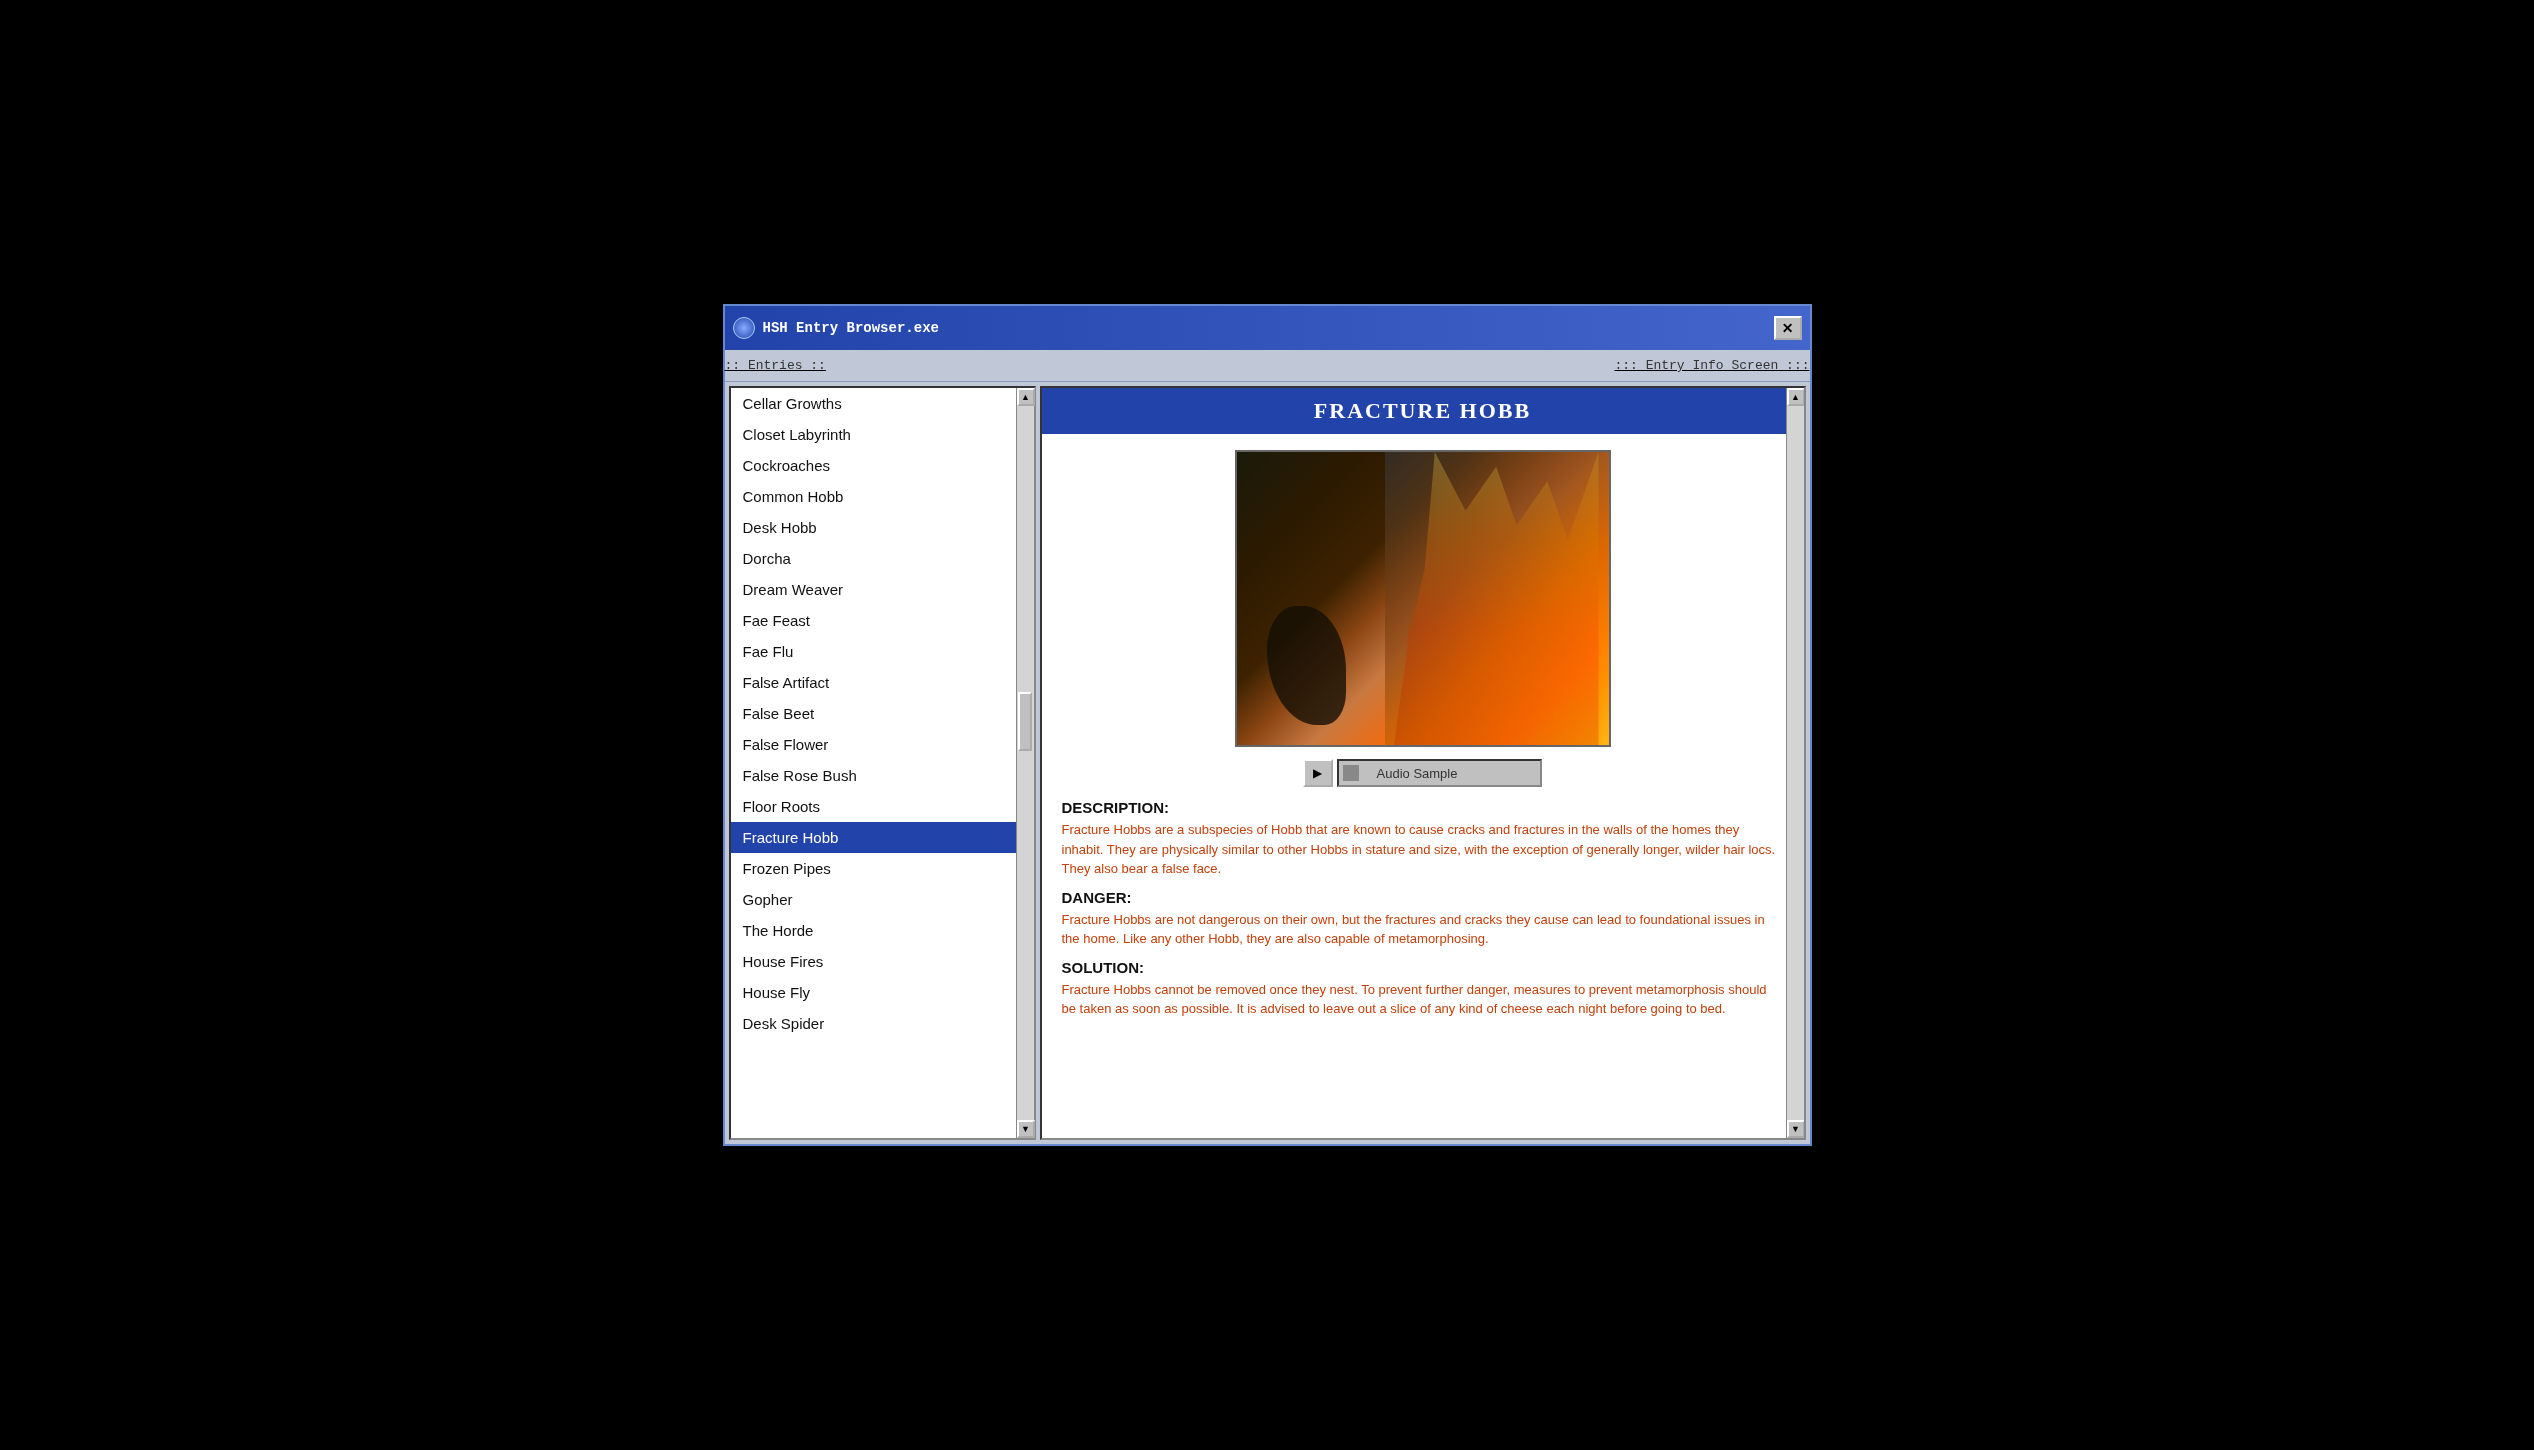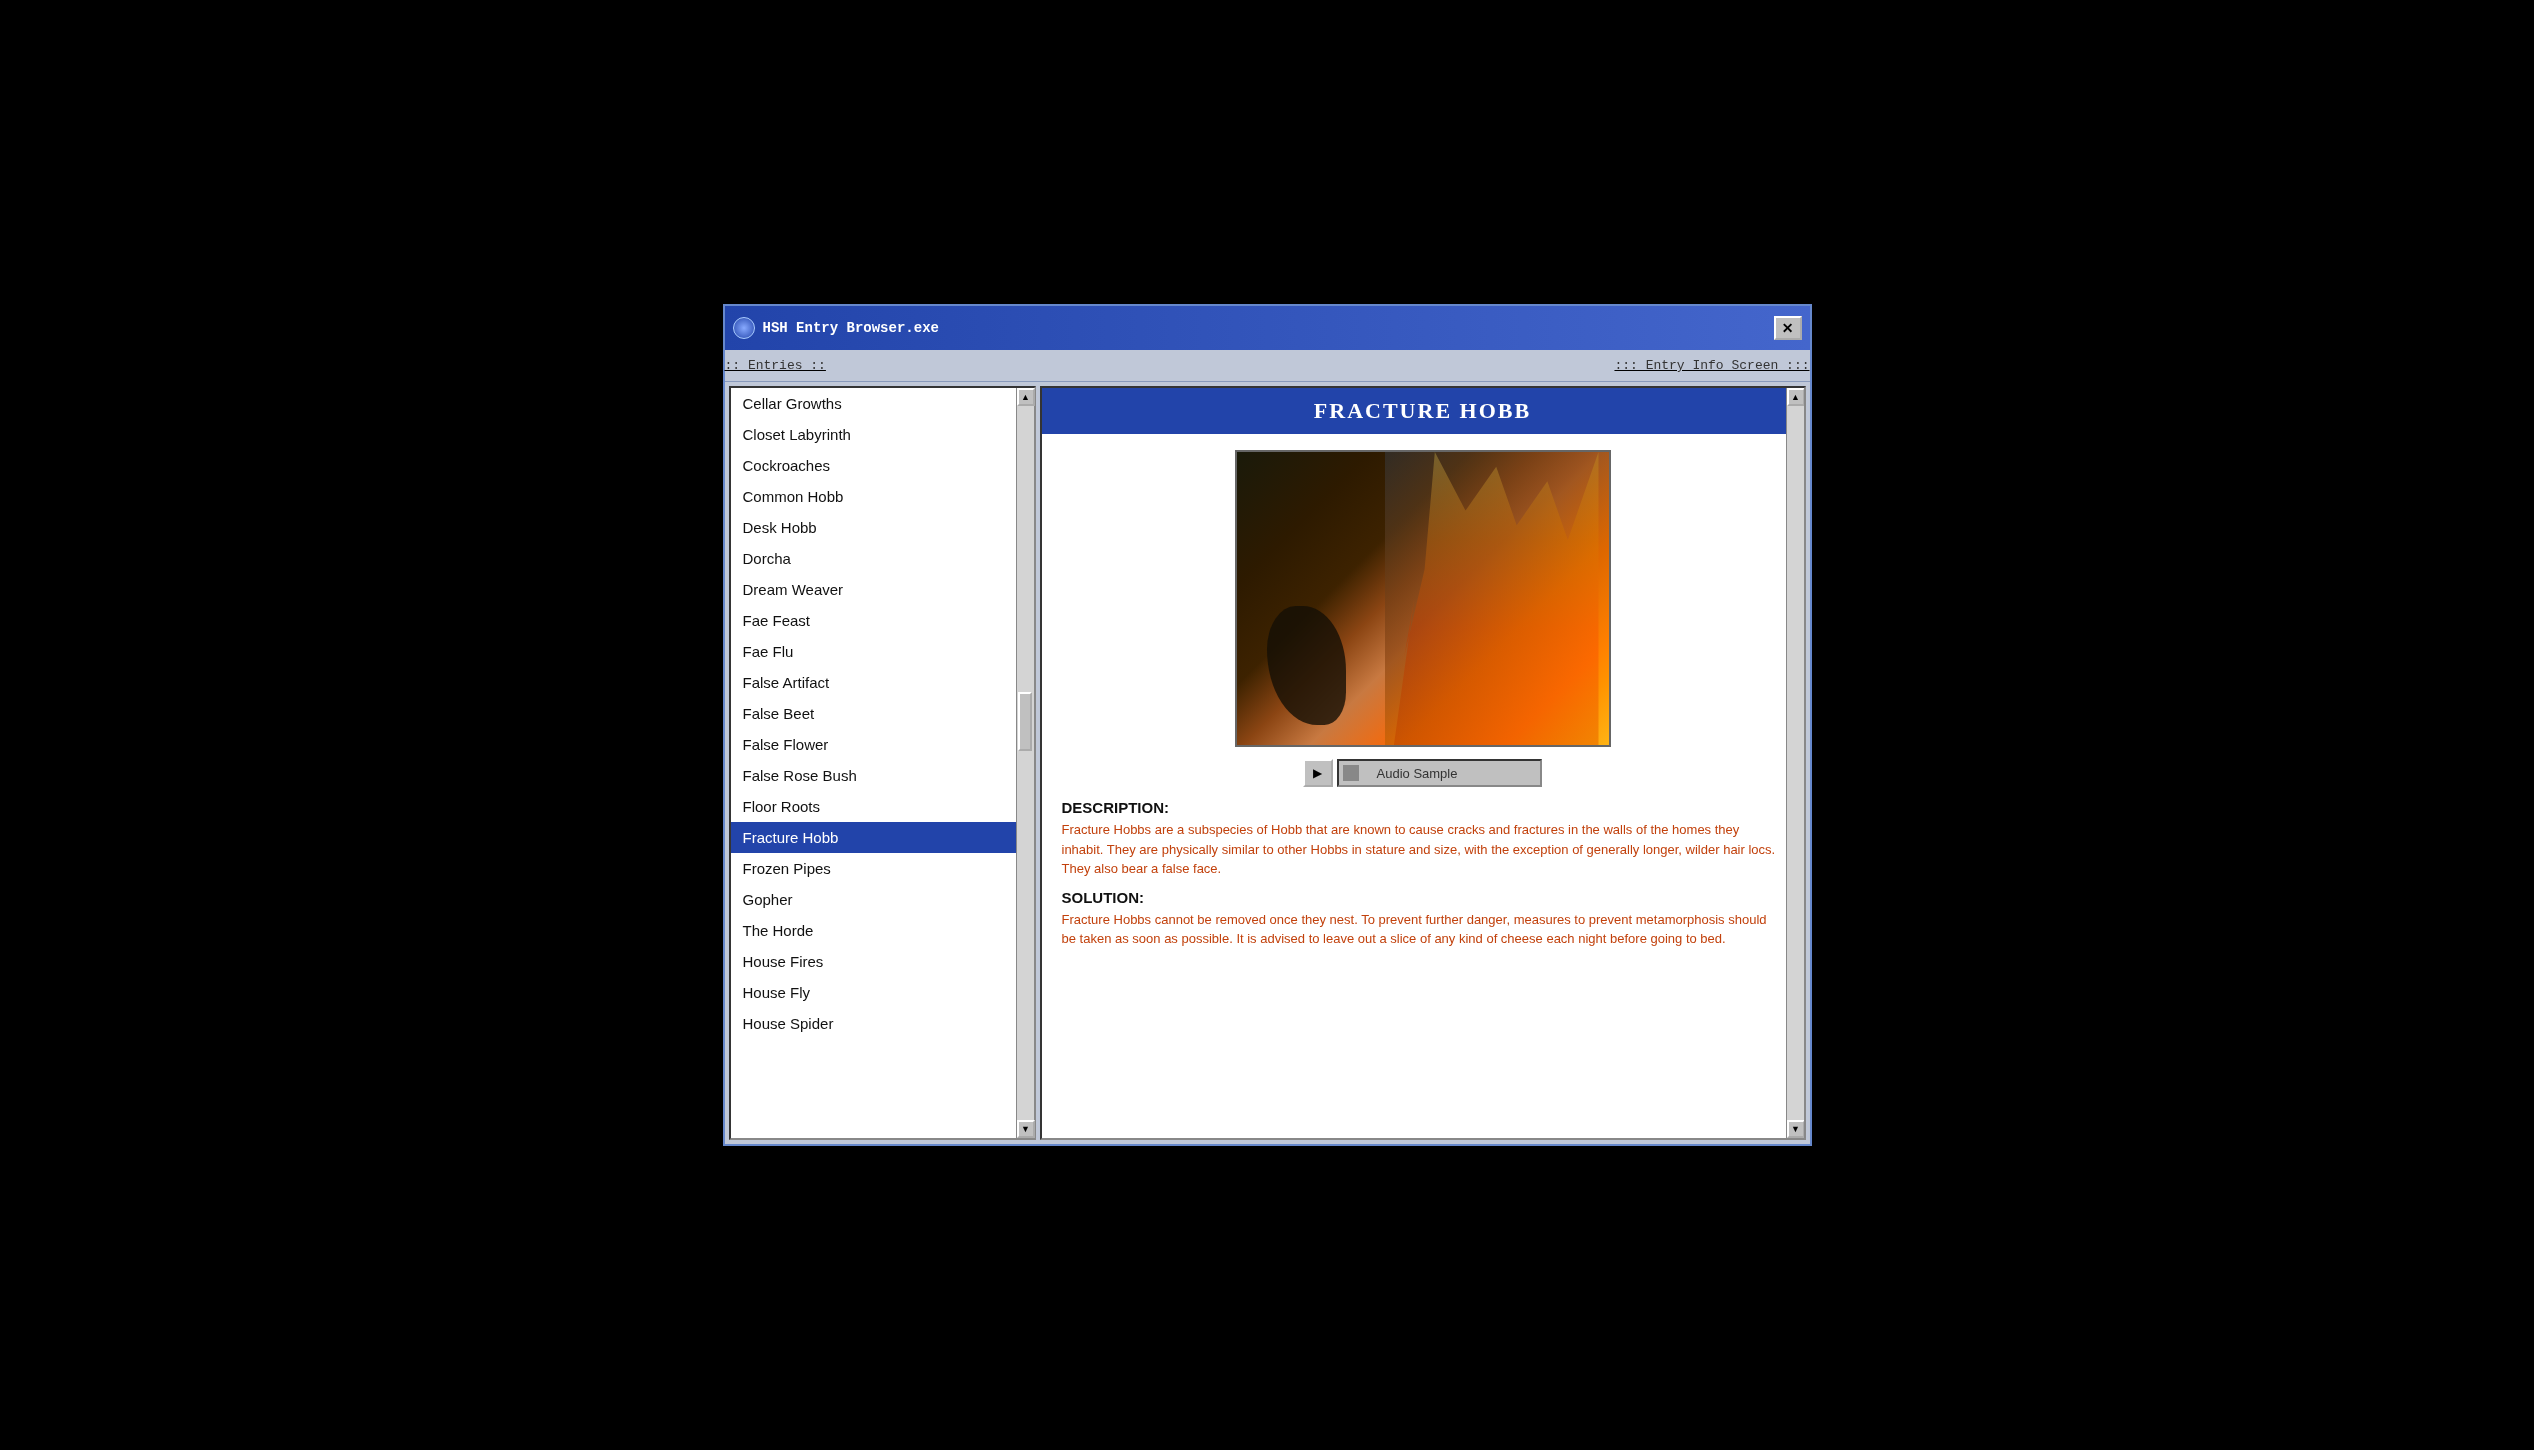"DANGER:" div.description-section { html: none -> <div> <div>DANGER:</div> <div>Fracture Hobbs are not dangerous on their own, but the fractures and cracks they cause can lead to foundational issues in the home. Like any other Hobb, they are also capable of metamorphosing.</div> </div> }
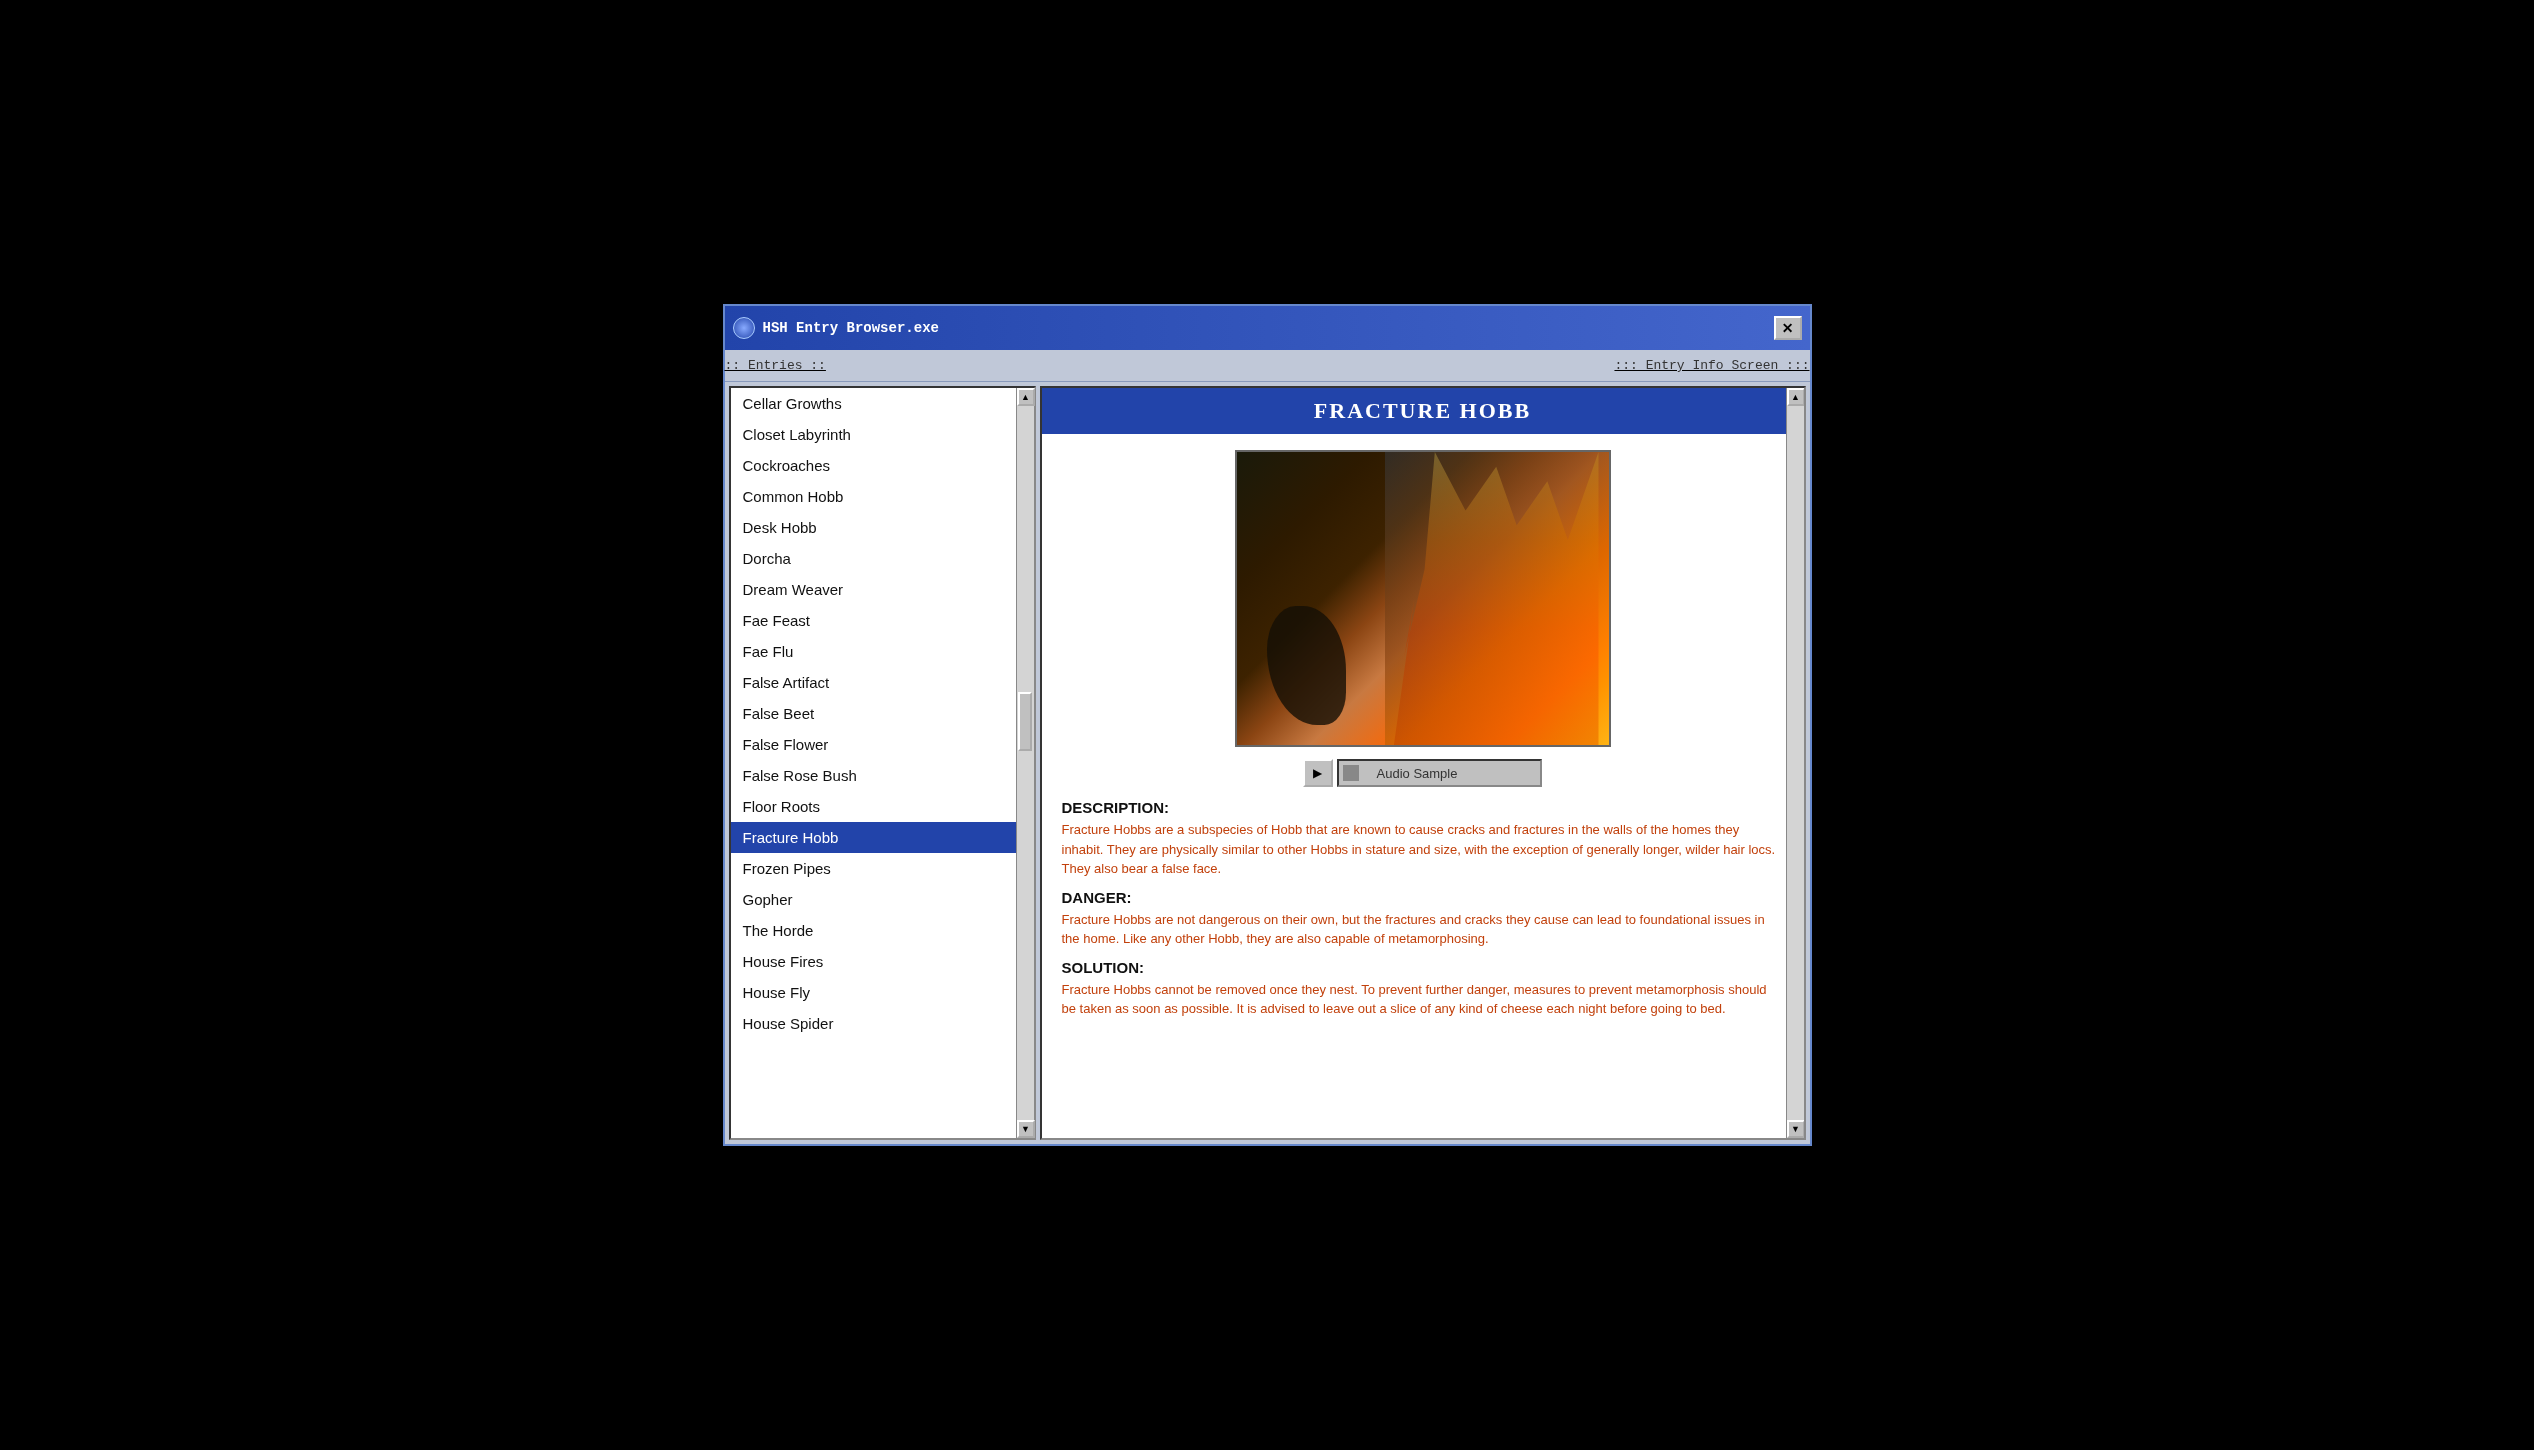"House Spider" div.entry-item { text: House -> Desk }
